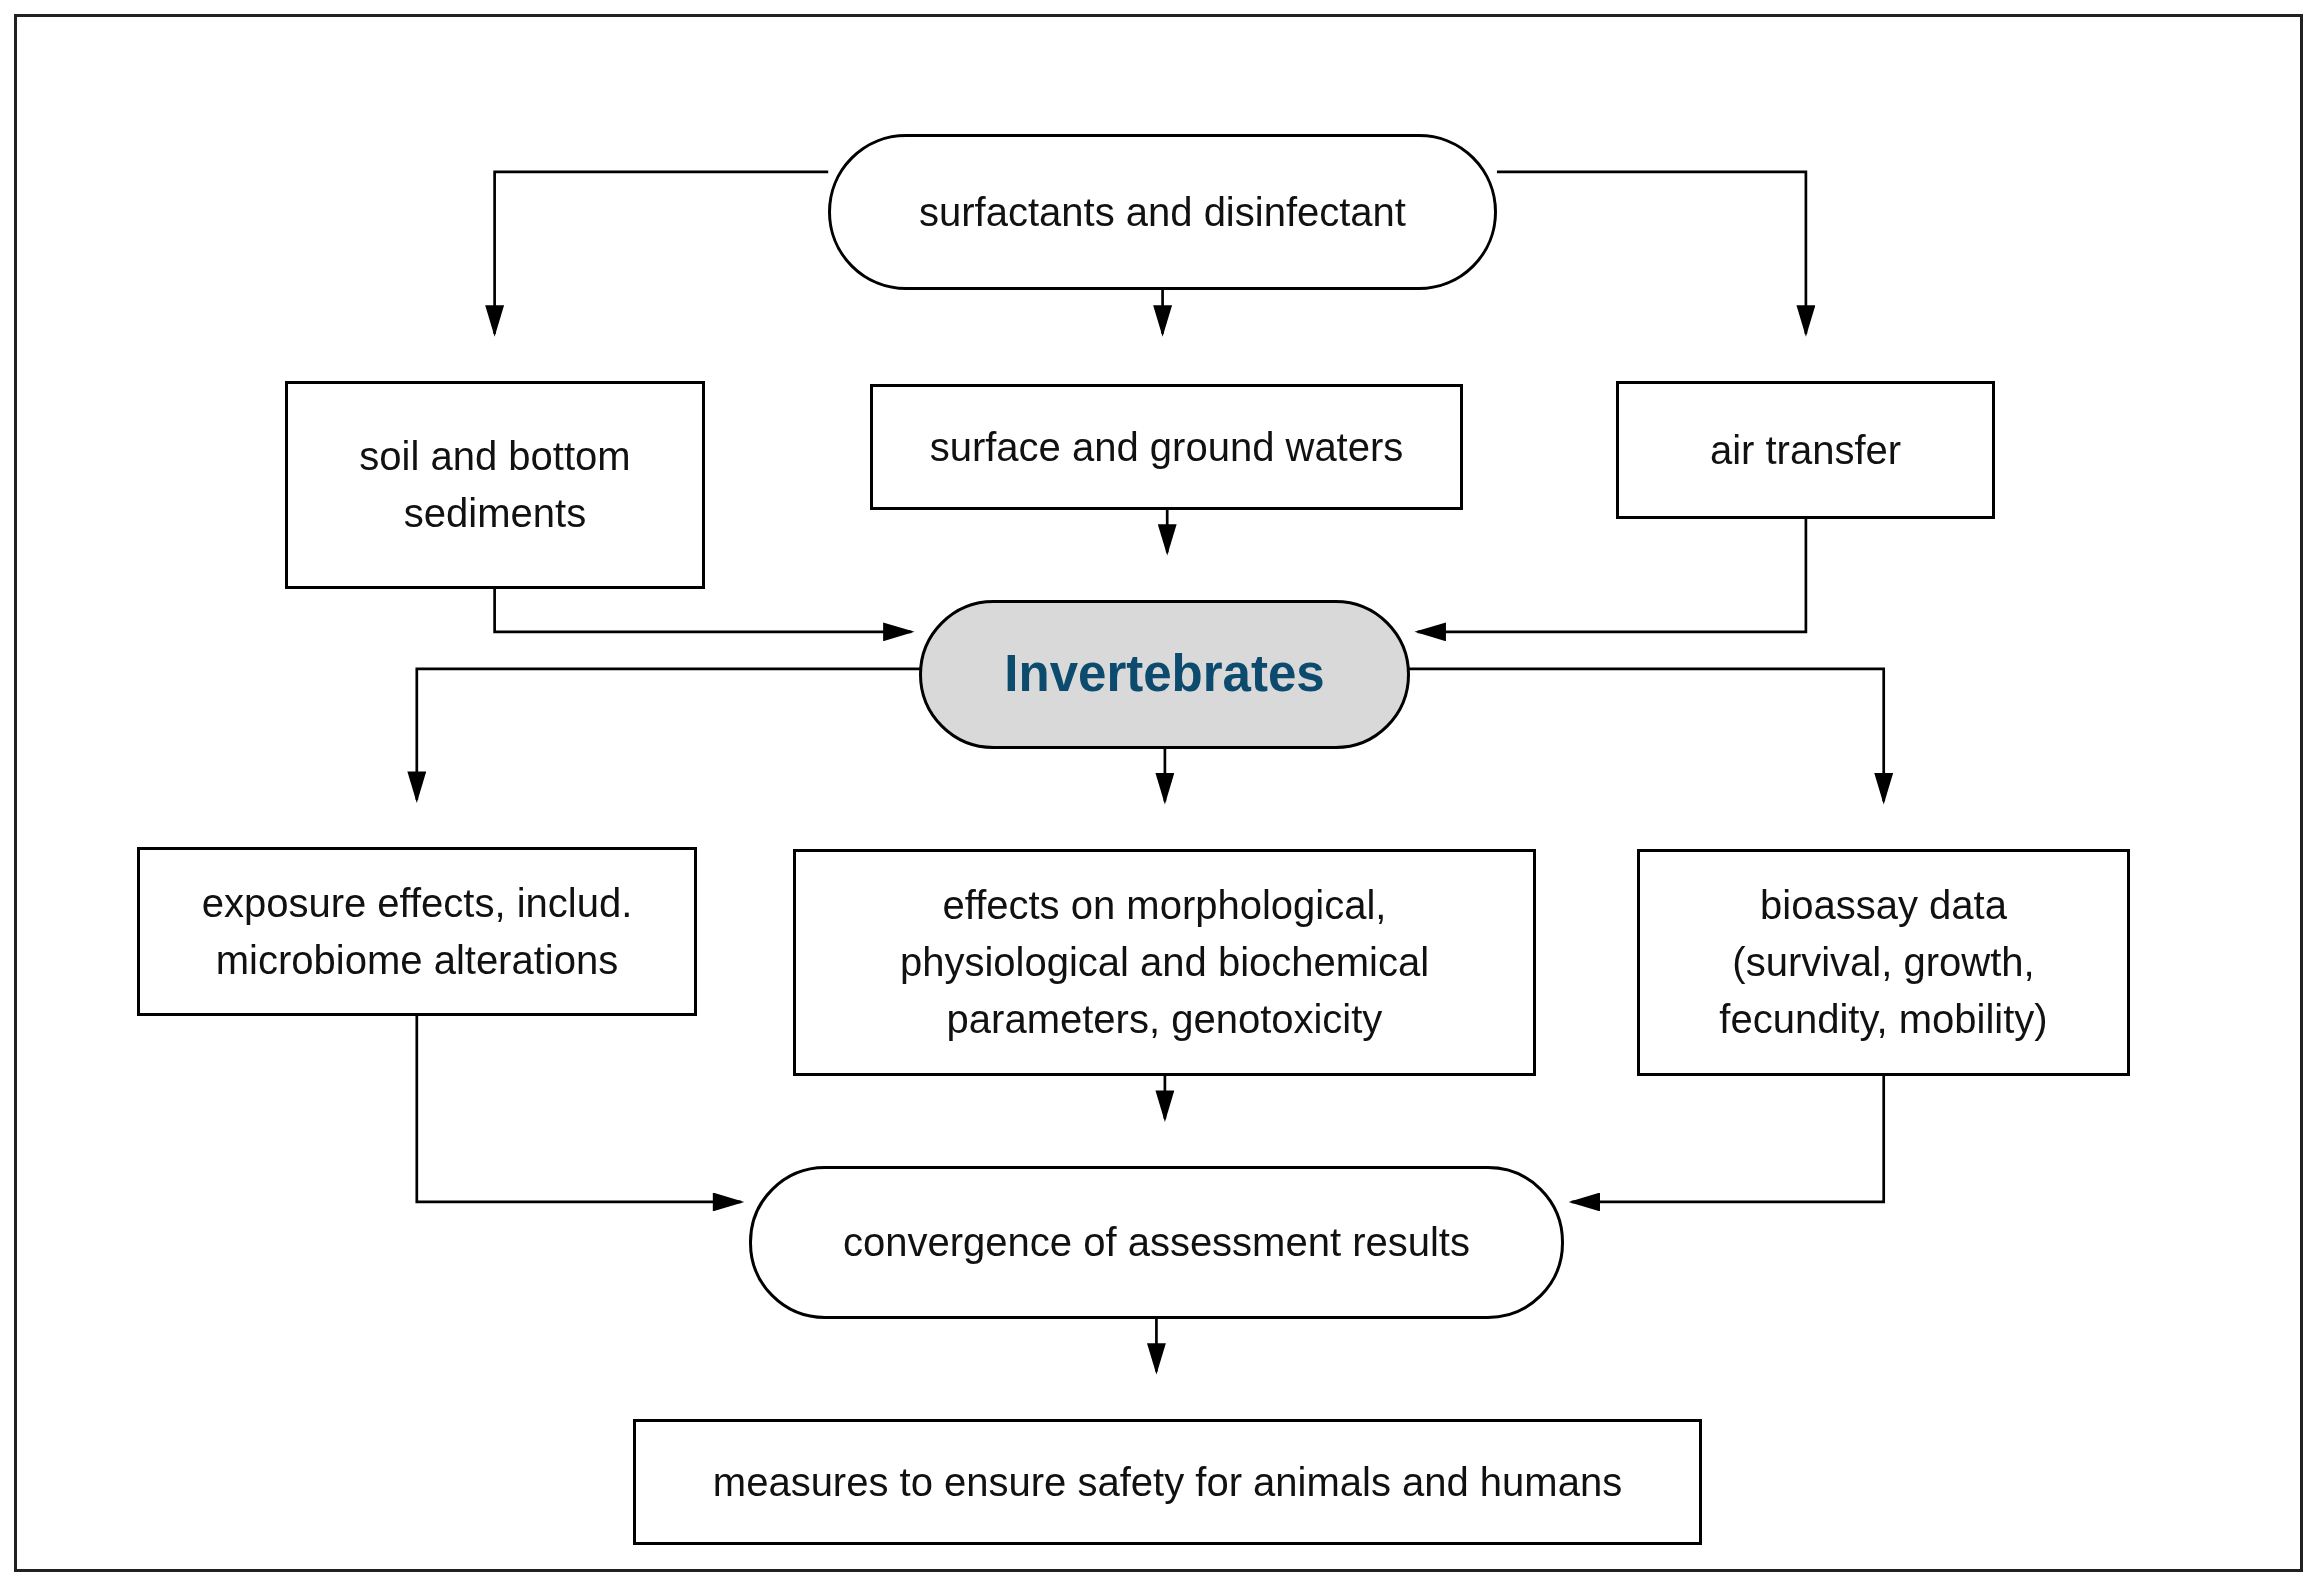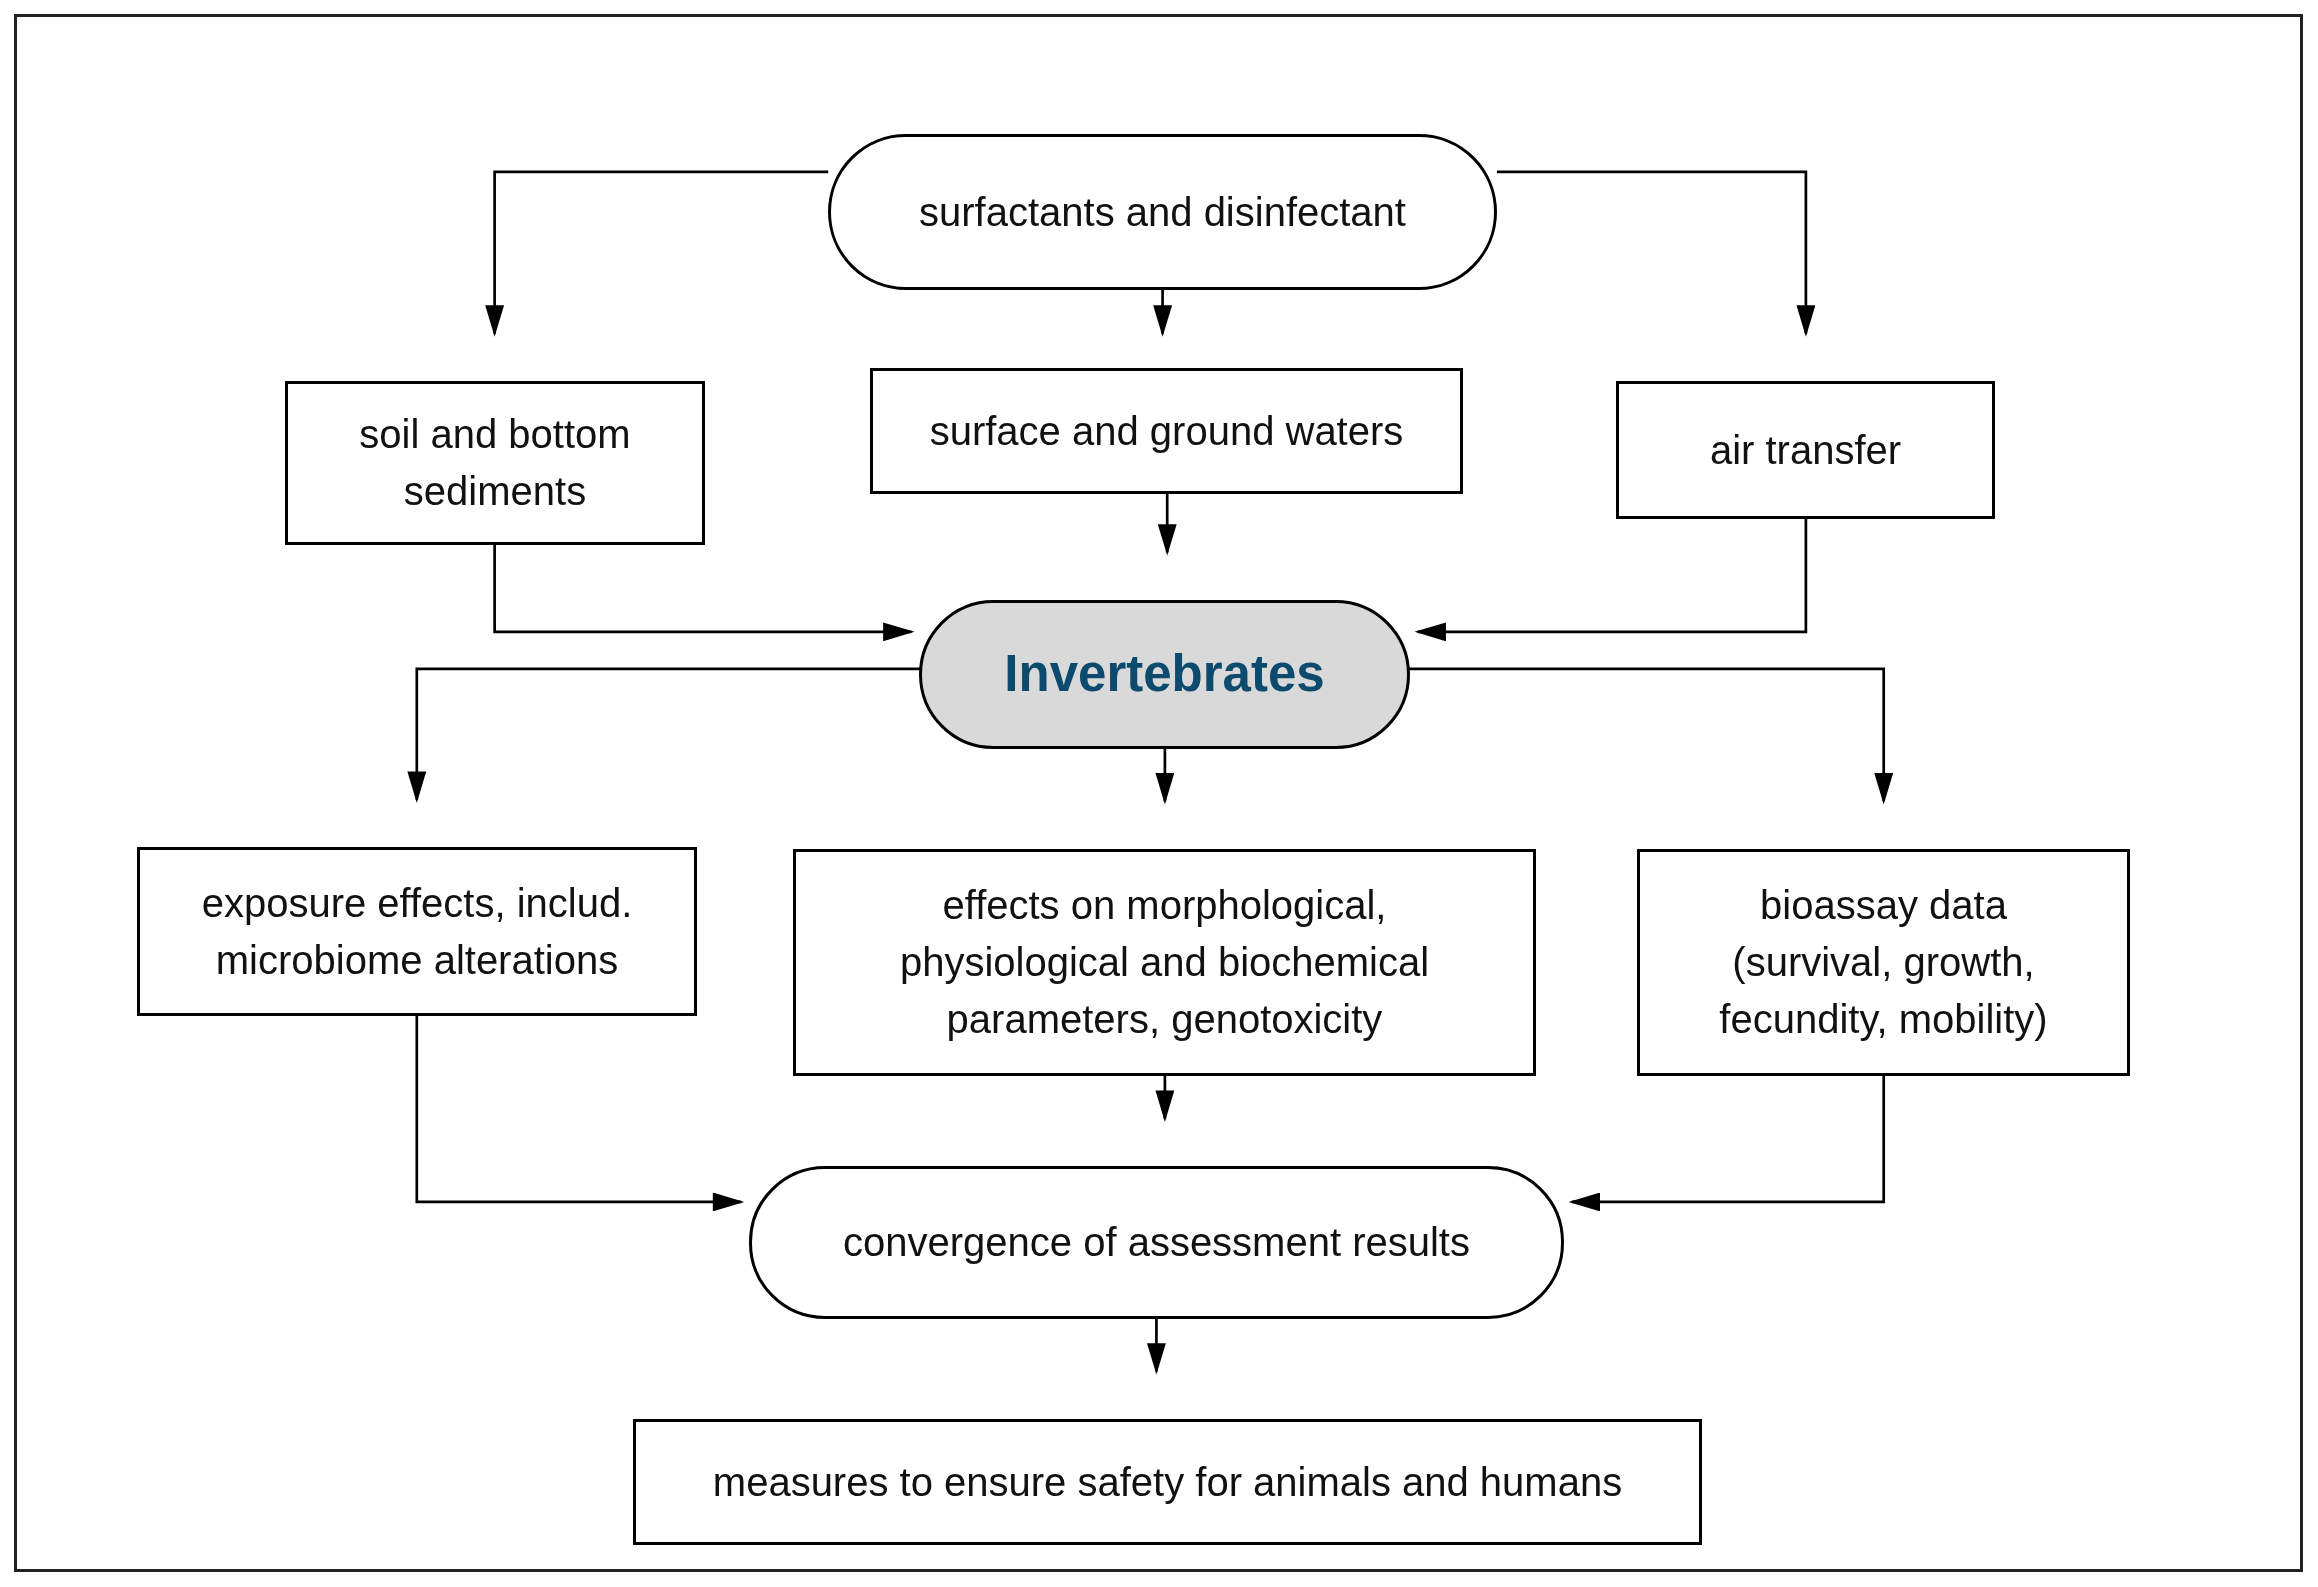"soil and bottom" #n-soil { height: 164px -> 208px }
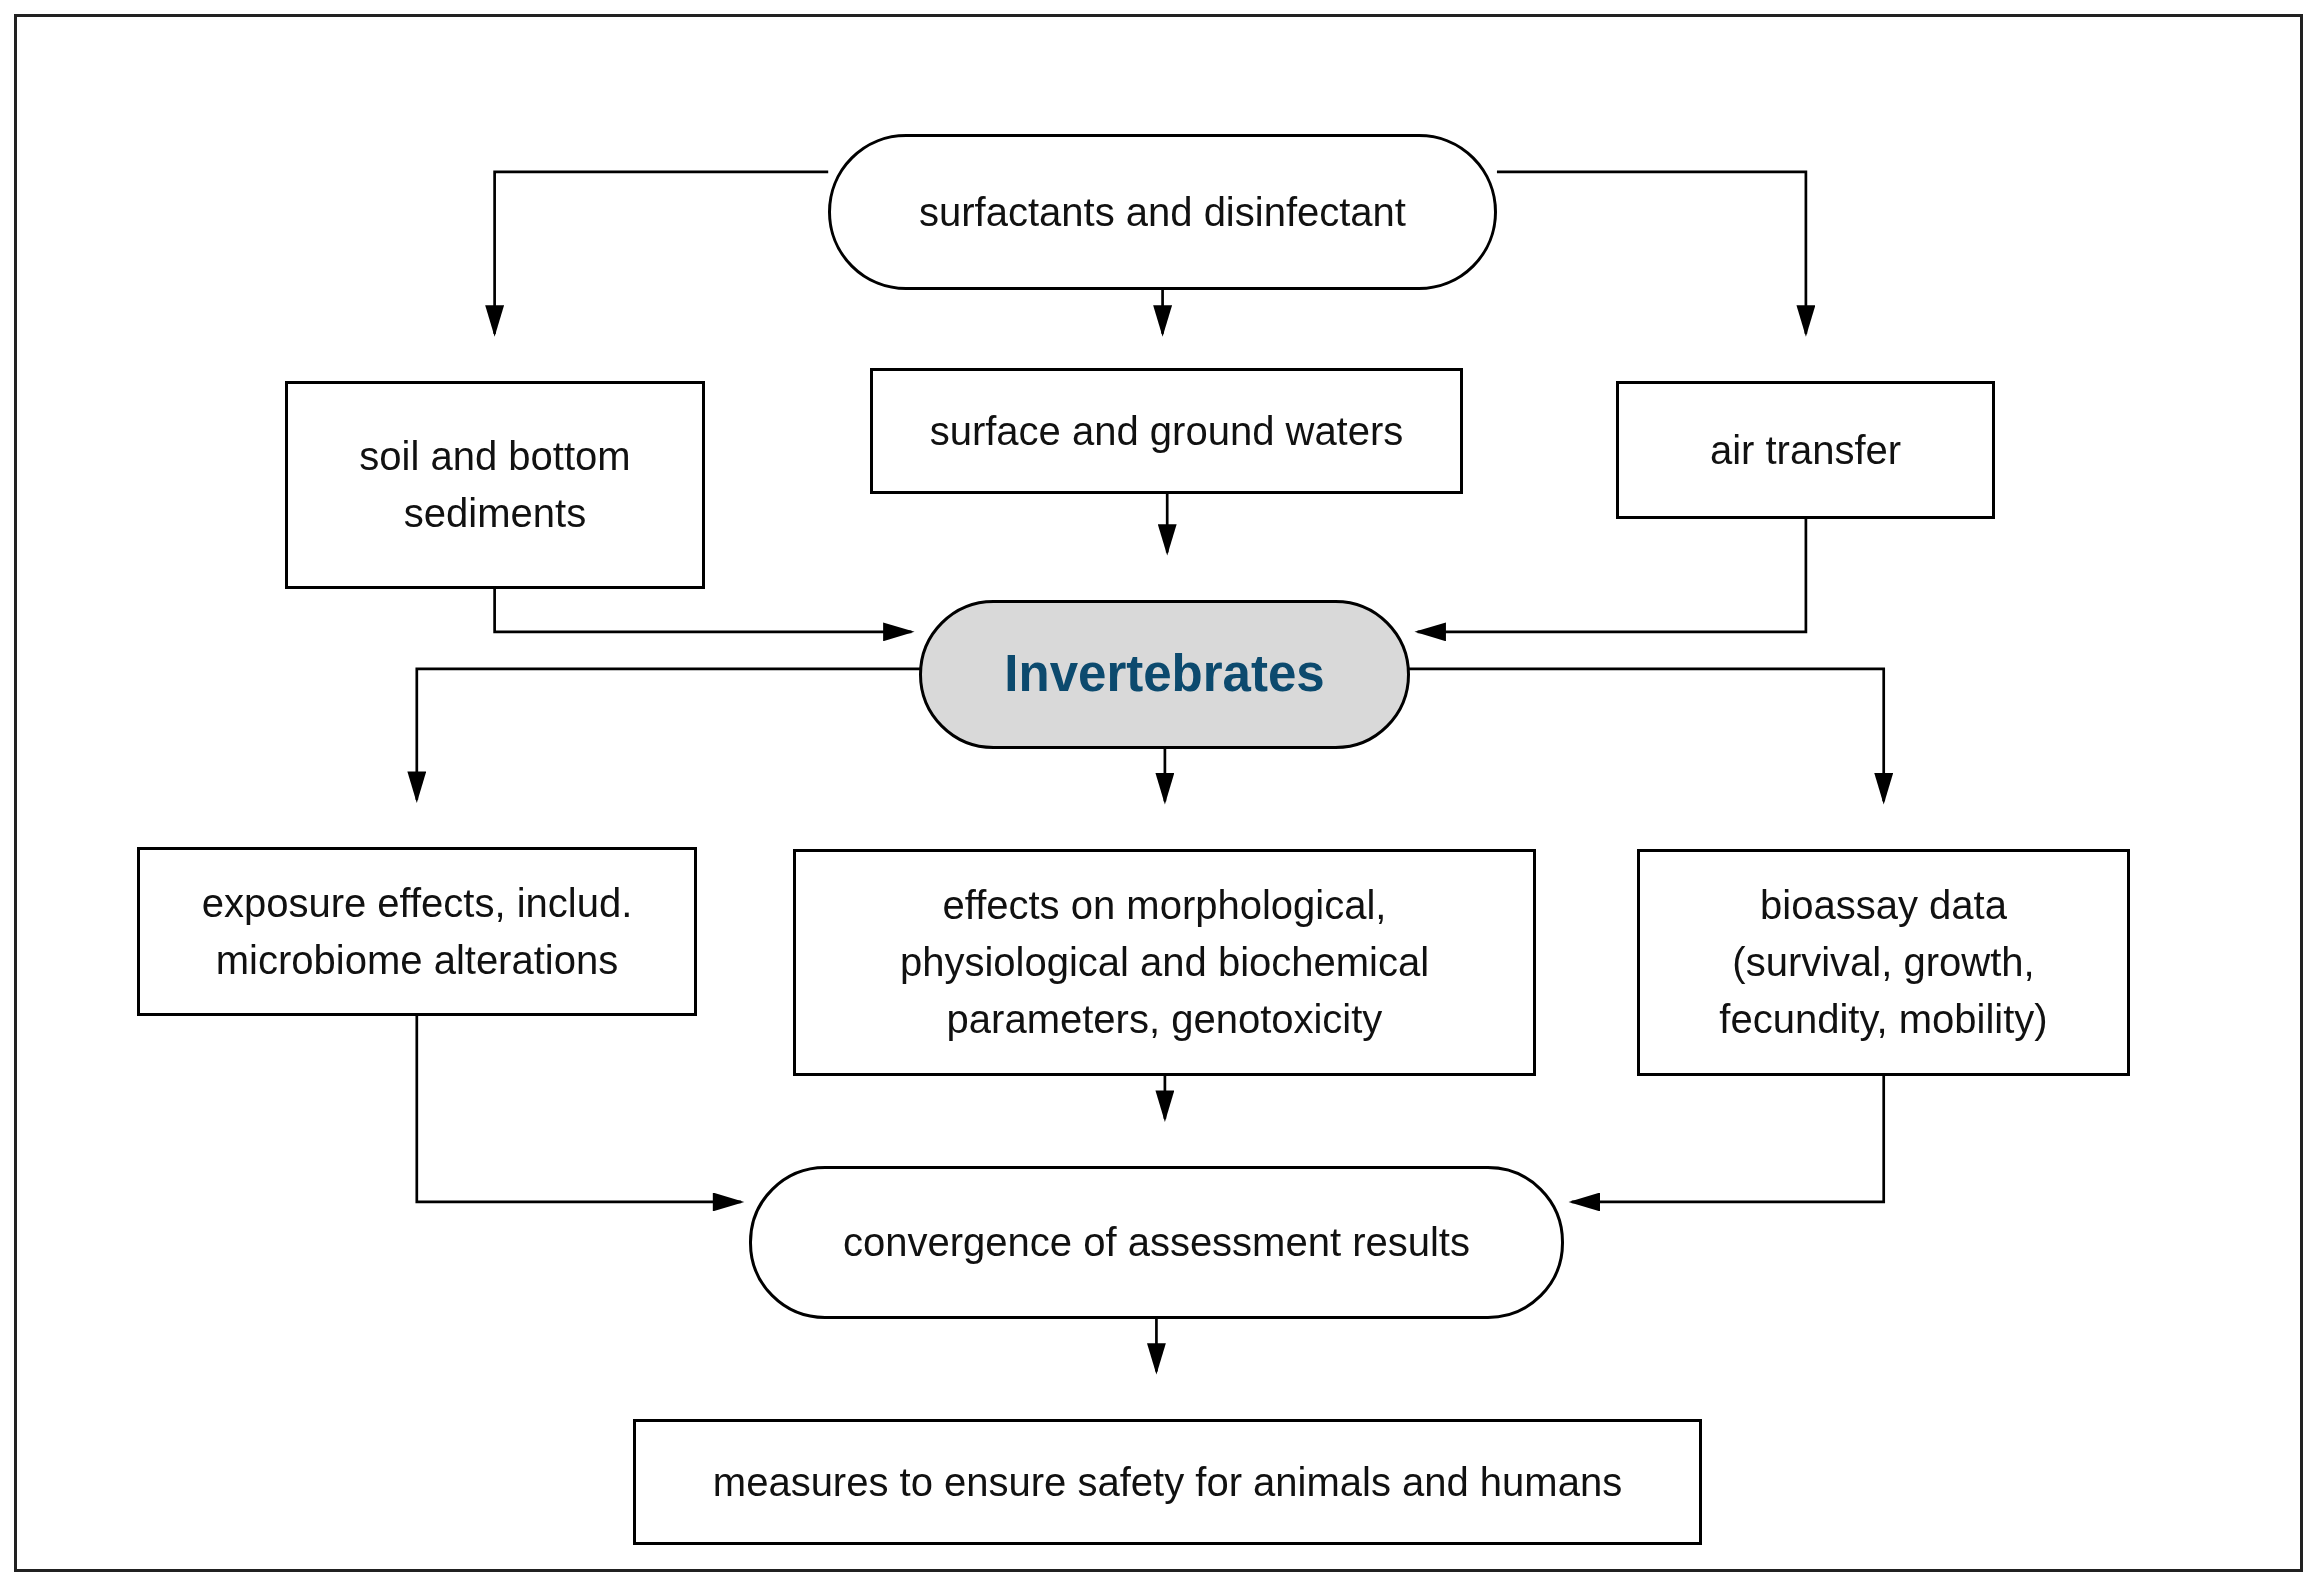"surface and ground waters" #n-water { top: 328px -> 344px }
